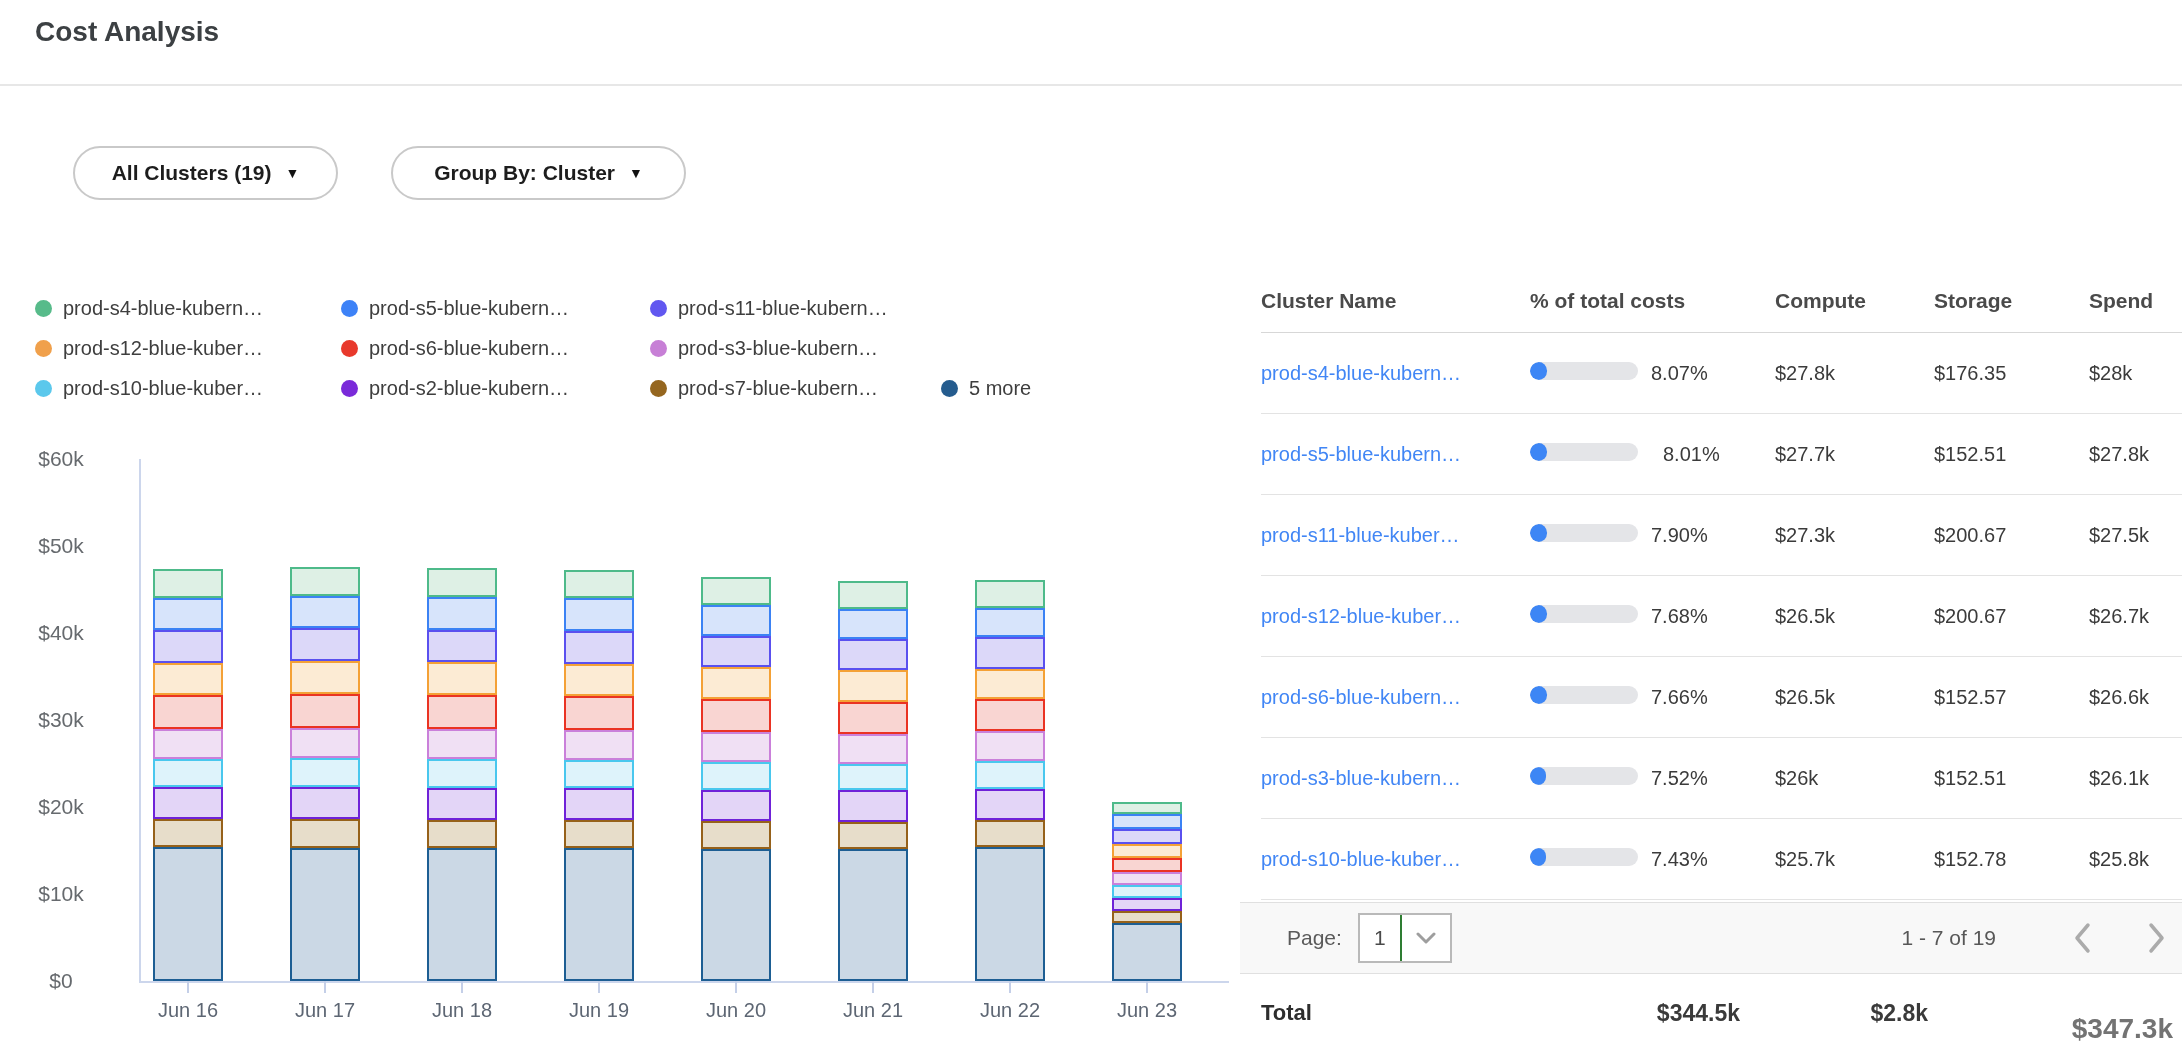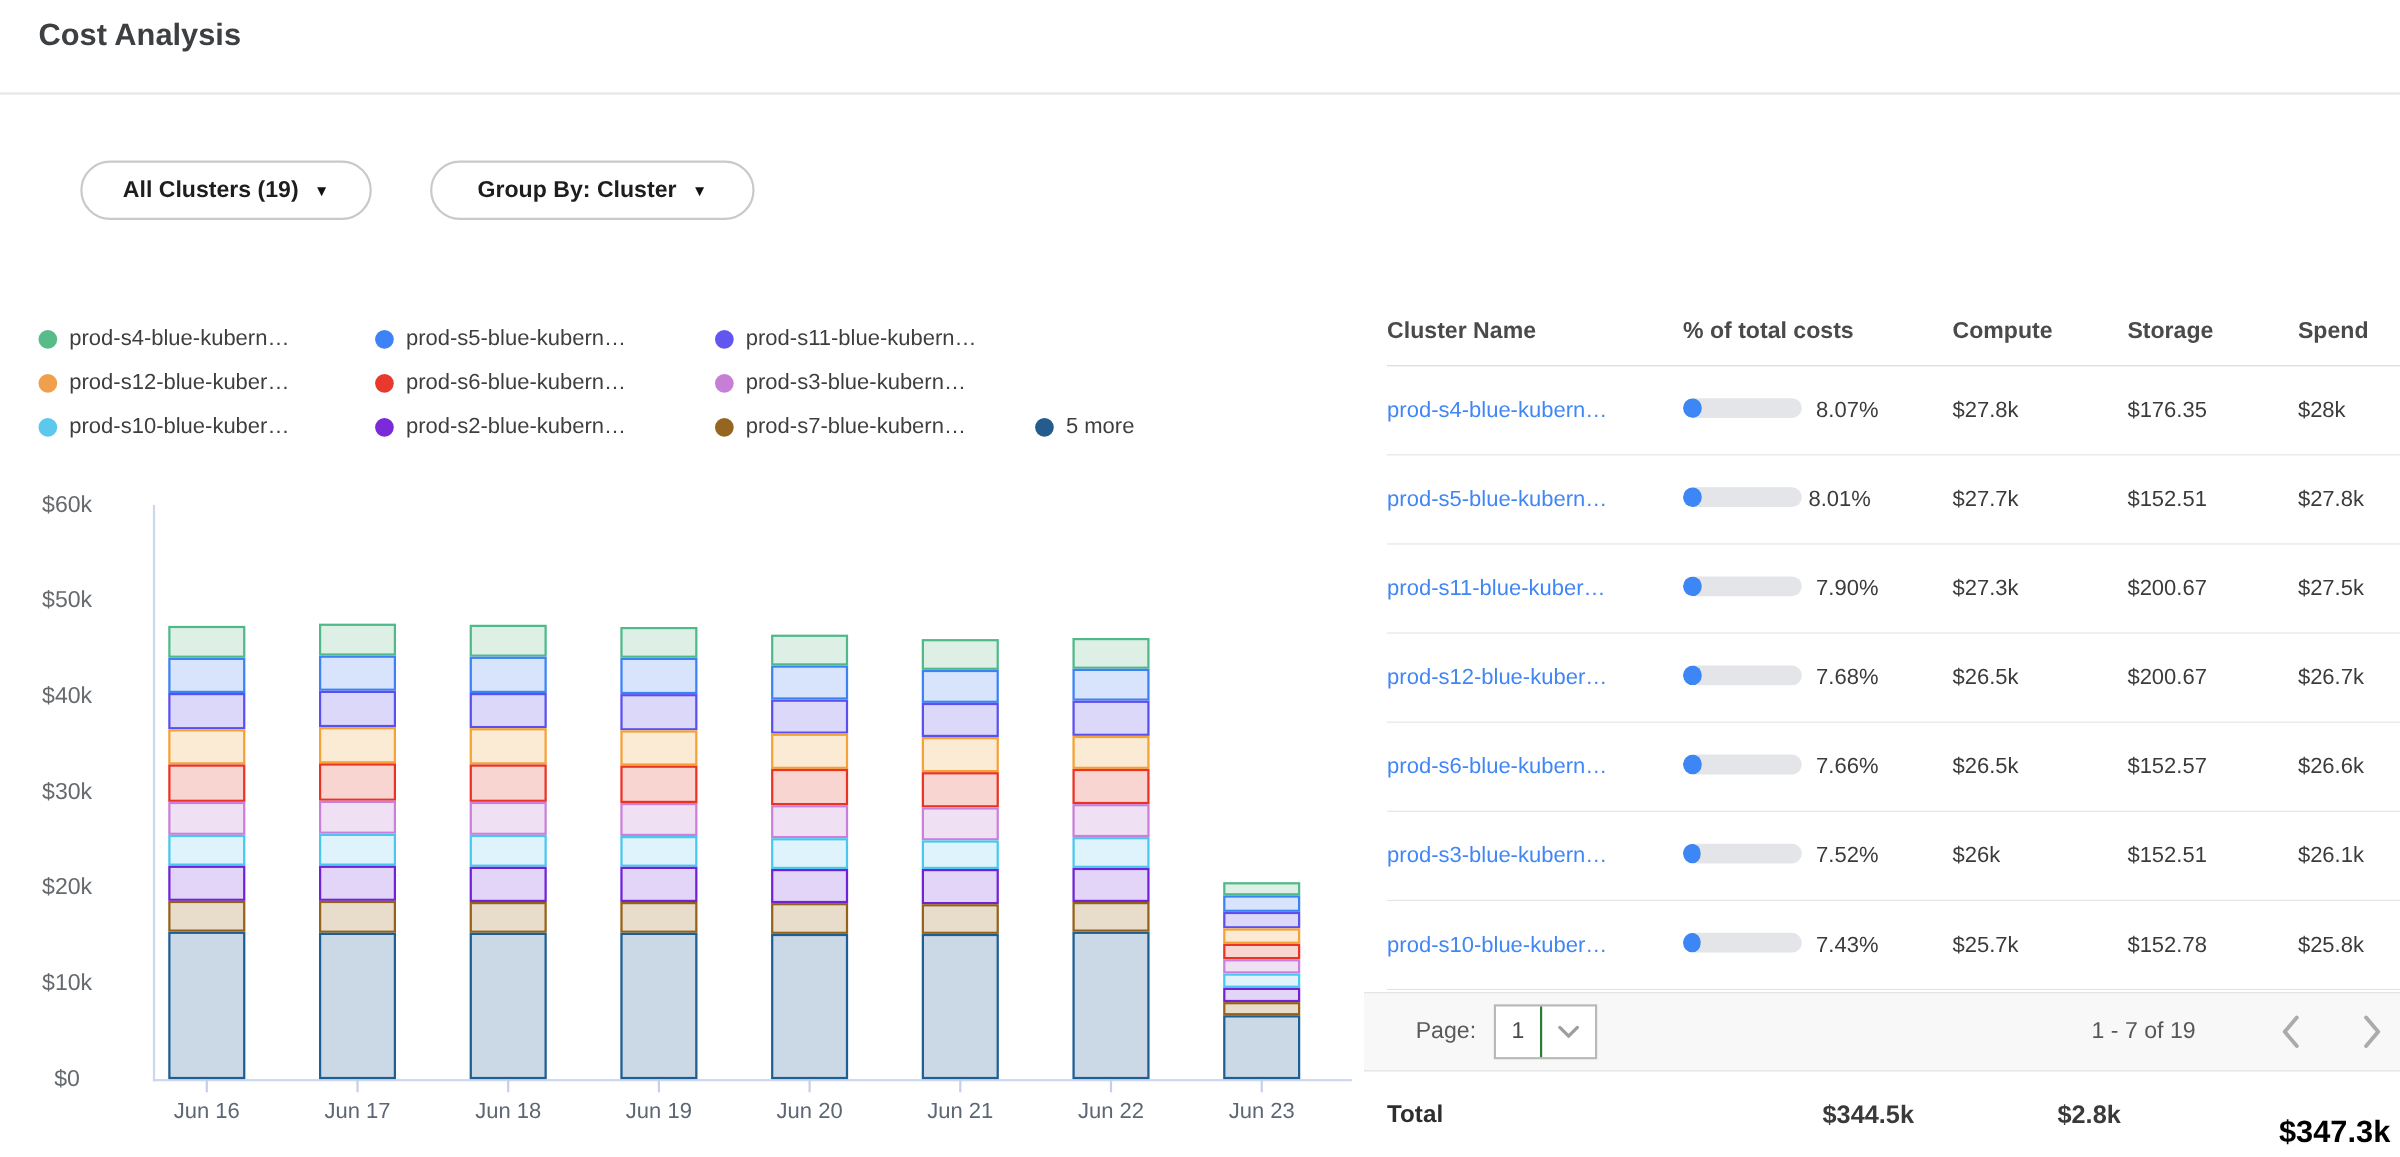"8.01%" span.num-cell { margin-left: 6px -> 25px }
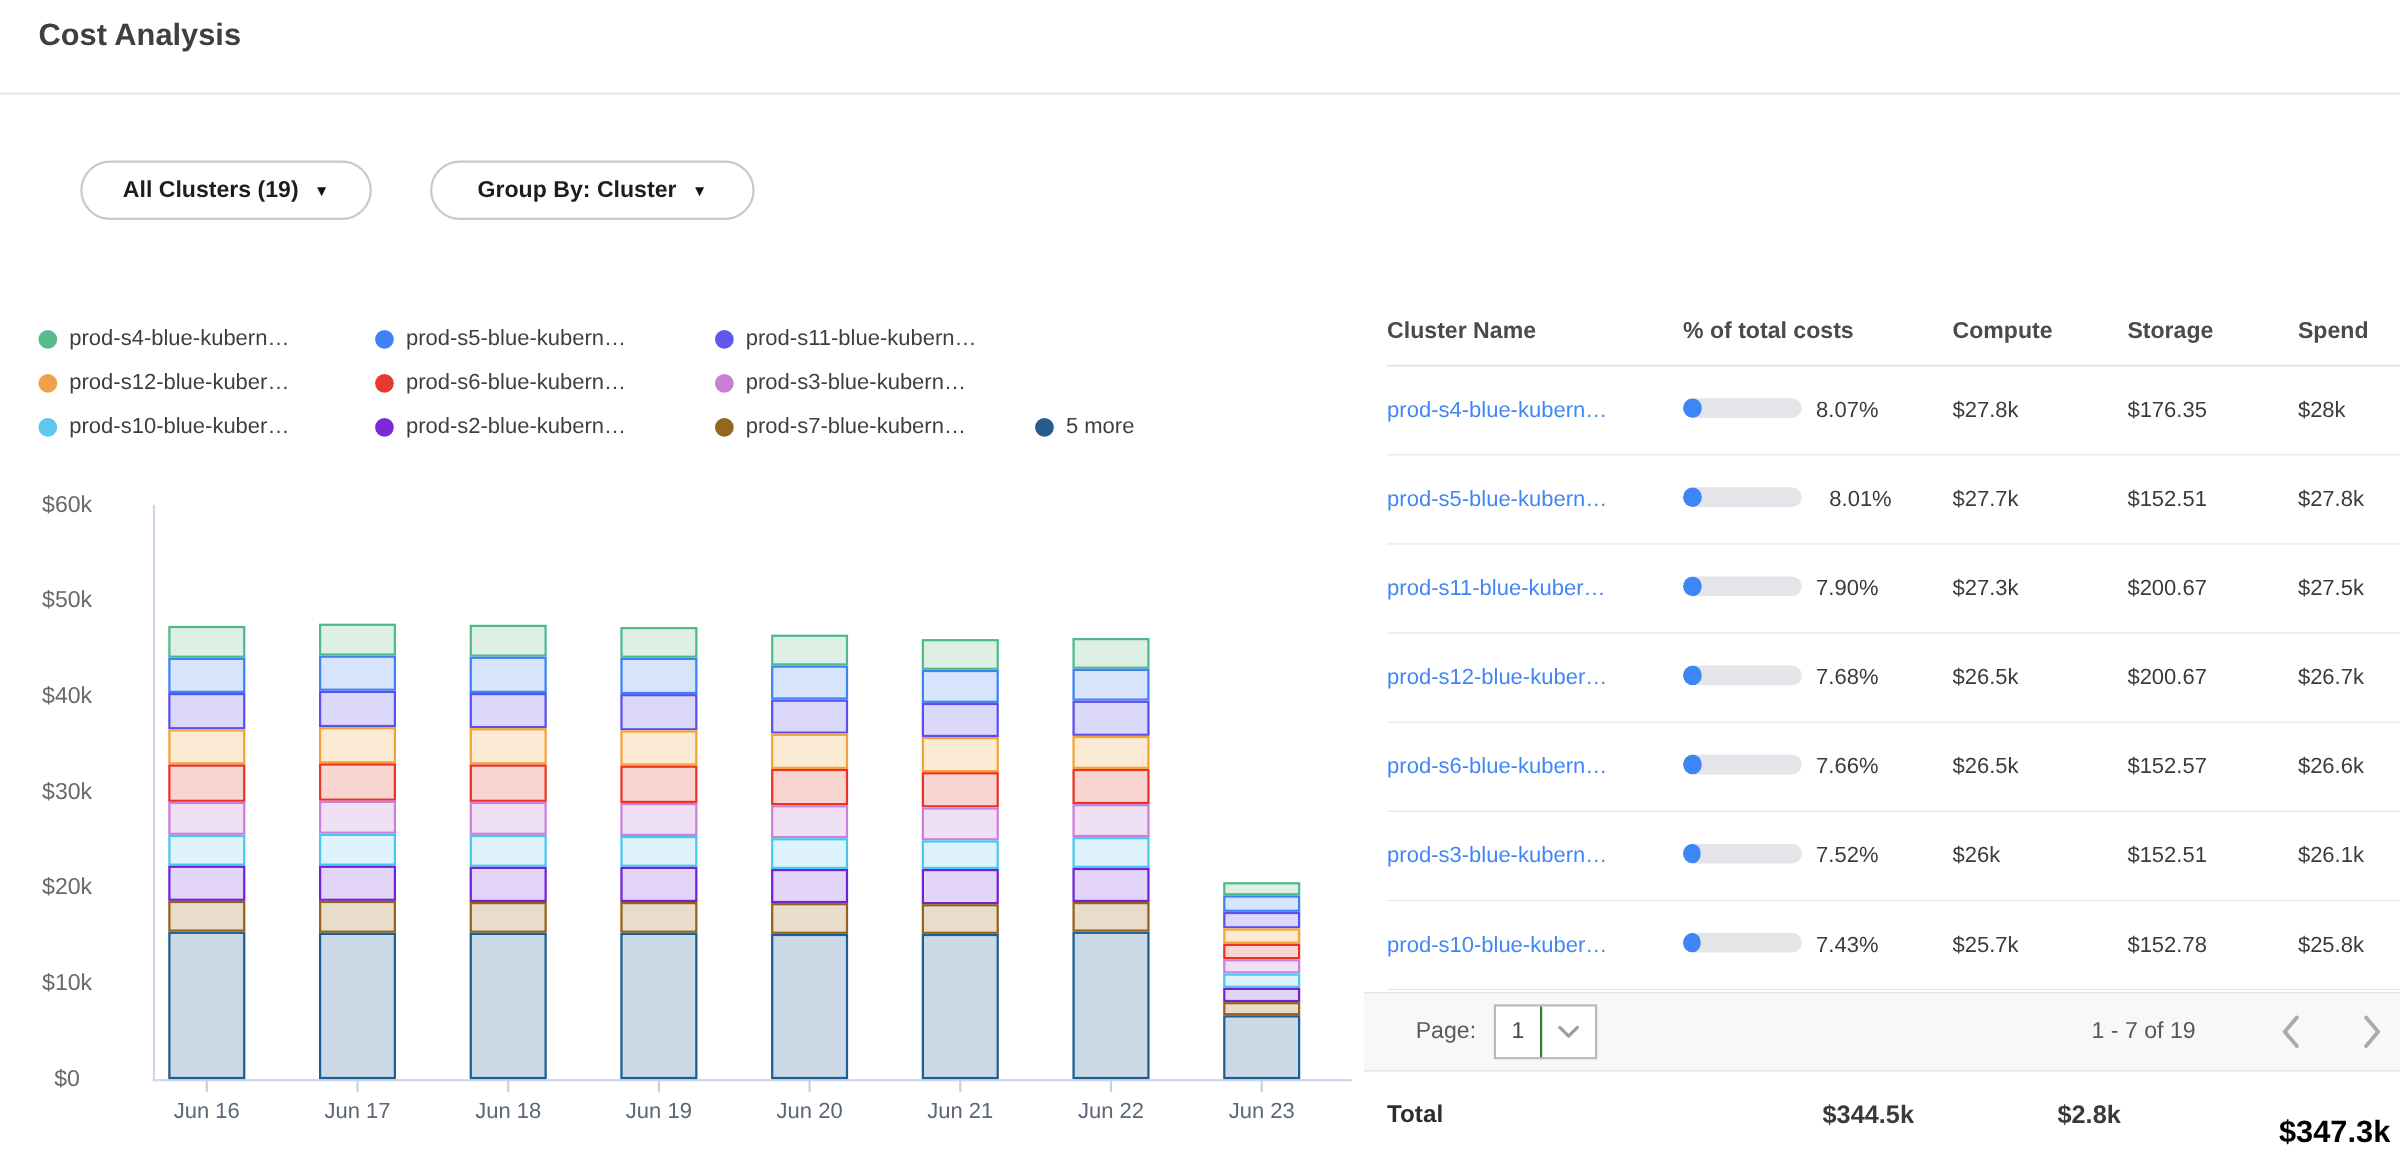"$347.3k" .total-spend { color: #000000 -> #737373 }
